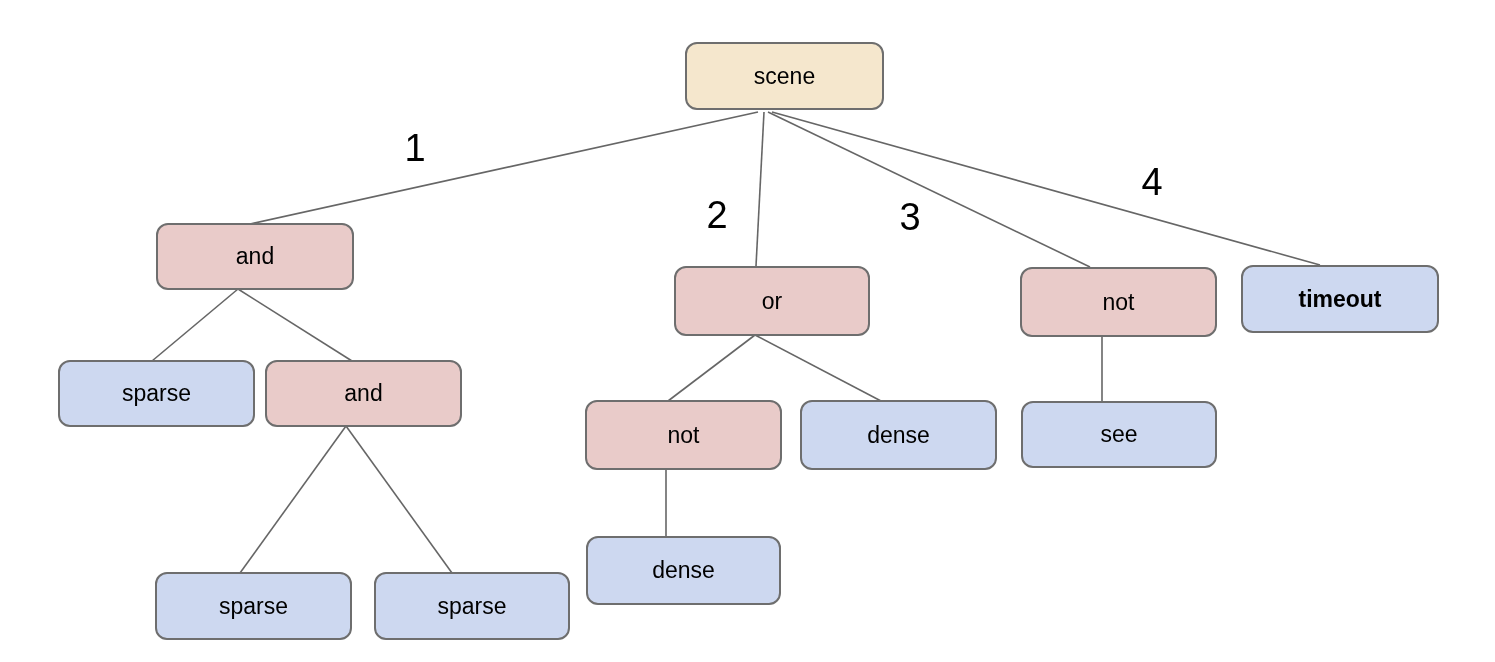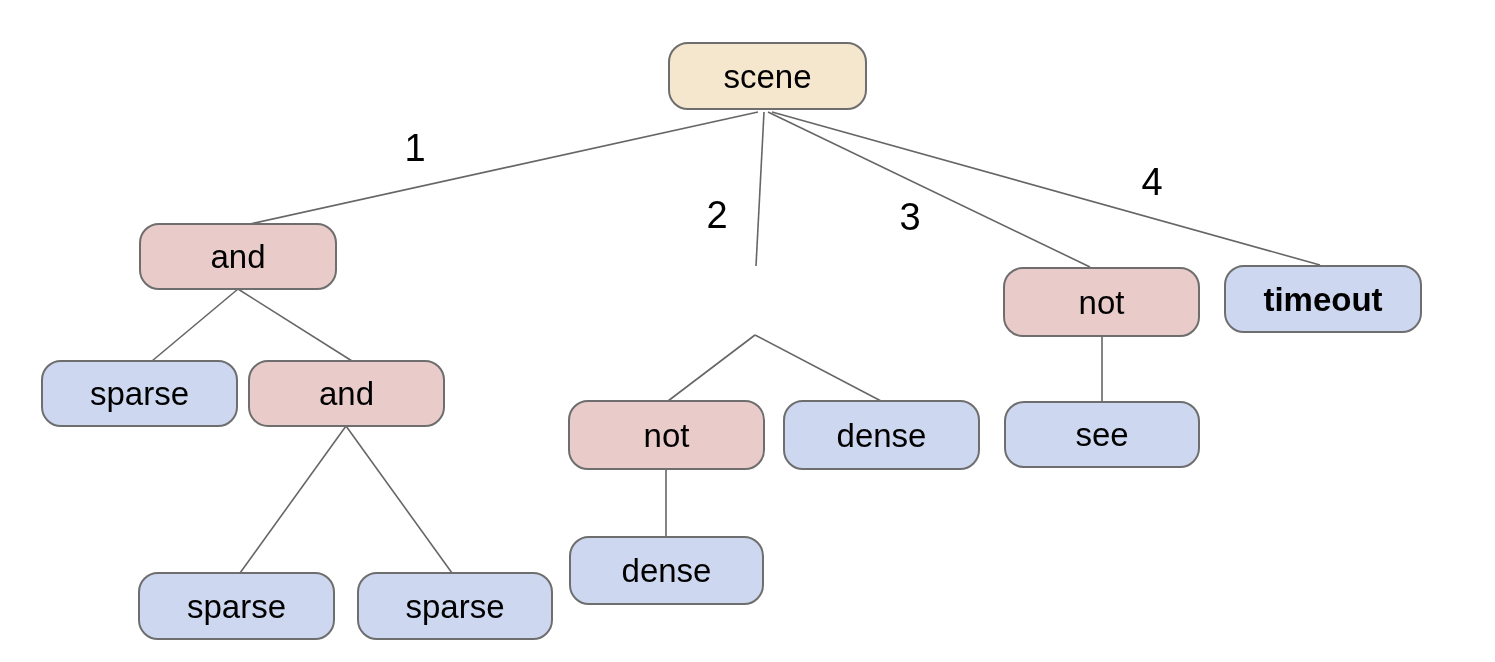"scene" .node { border-radius: 20px -> 12px; font-size: 33px -> 23px; margin-left: none -> 17px }
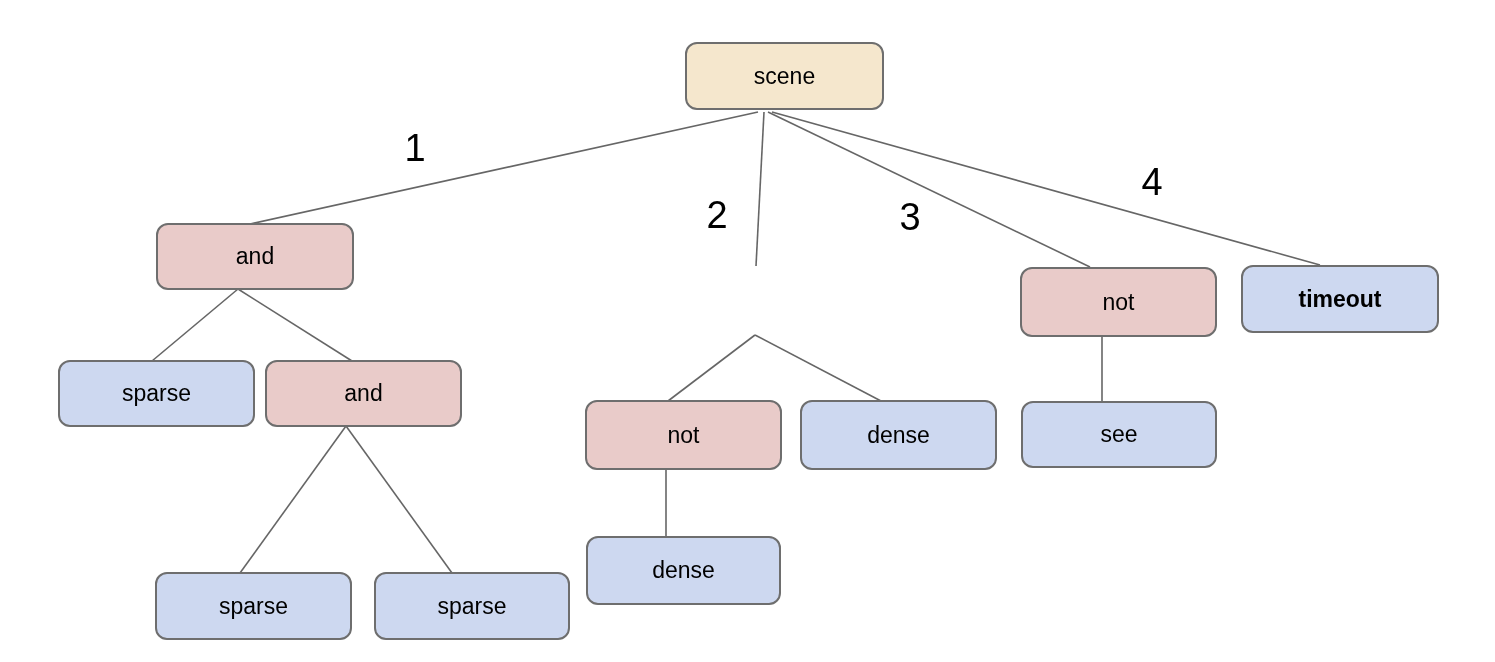"or" div.node { html: none -> <div>or</div> }
